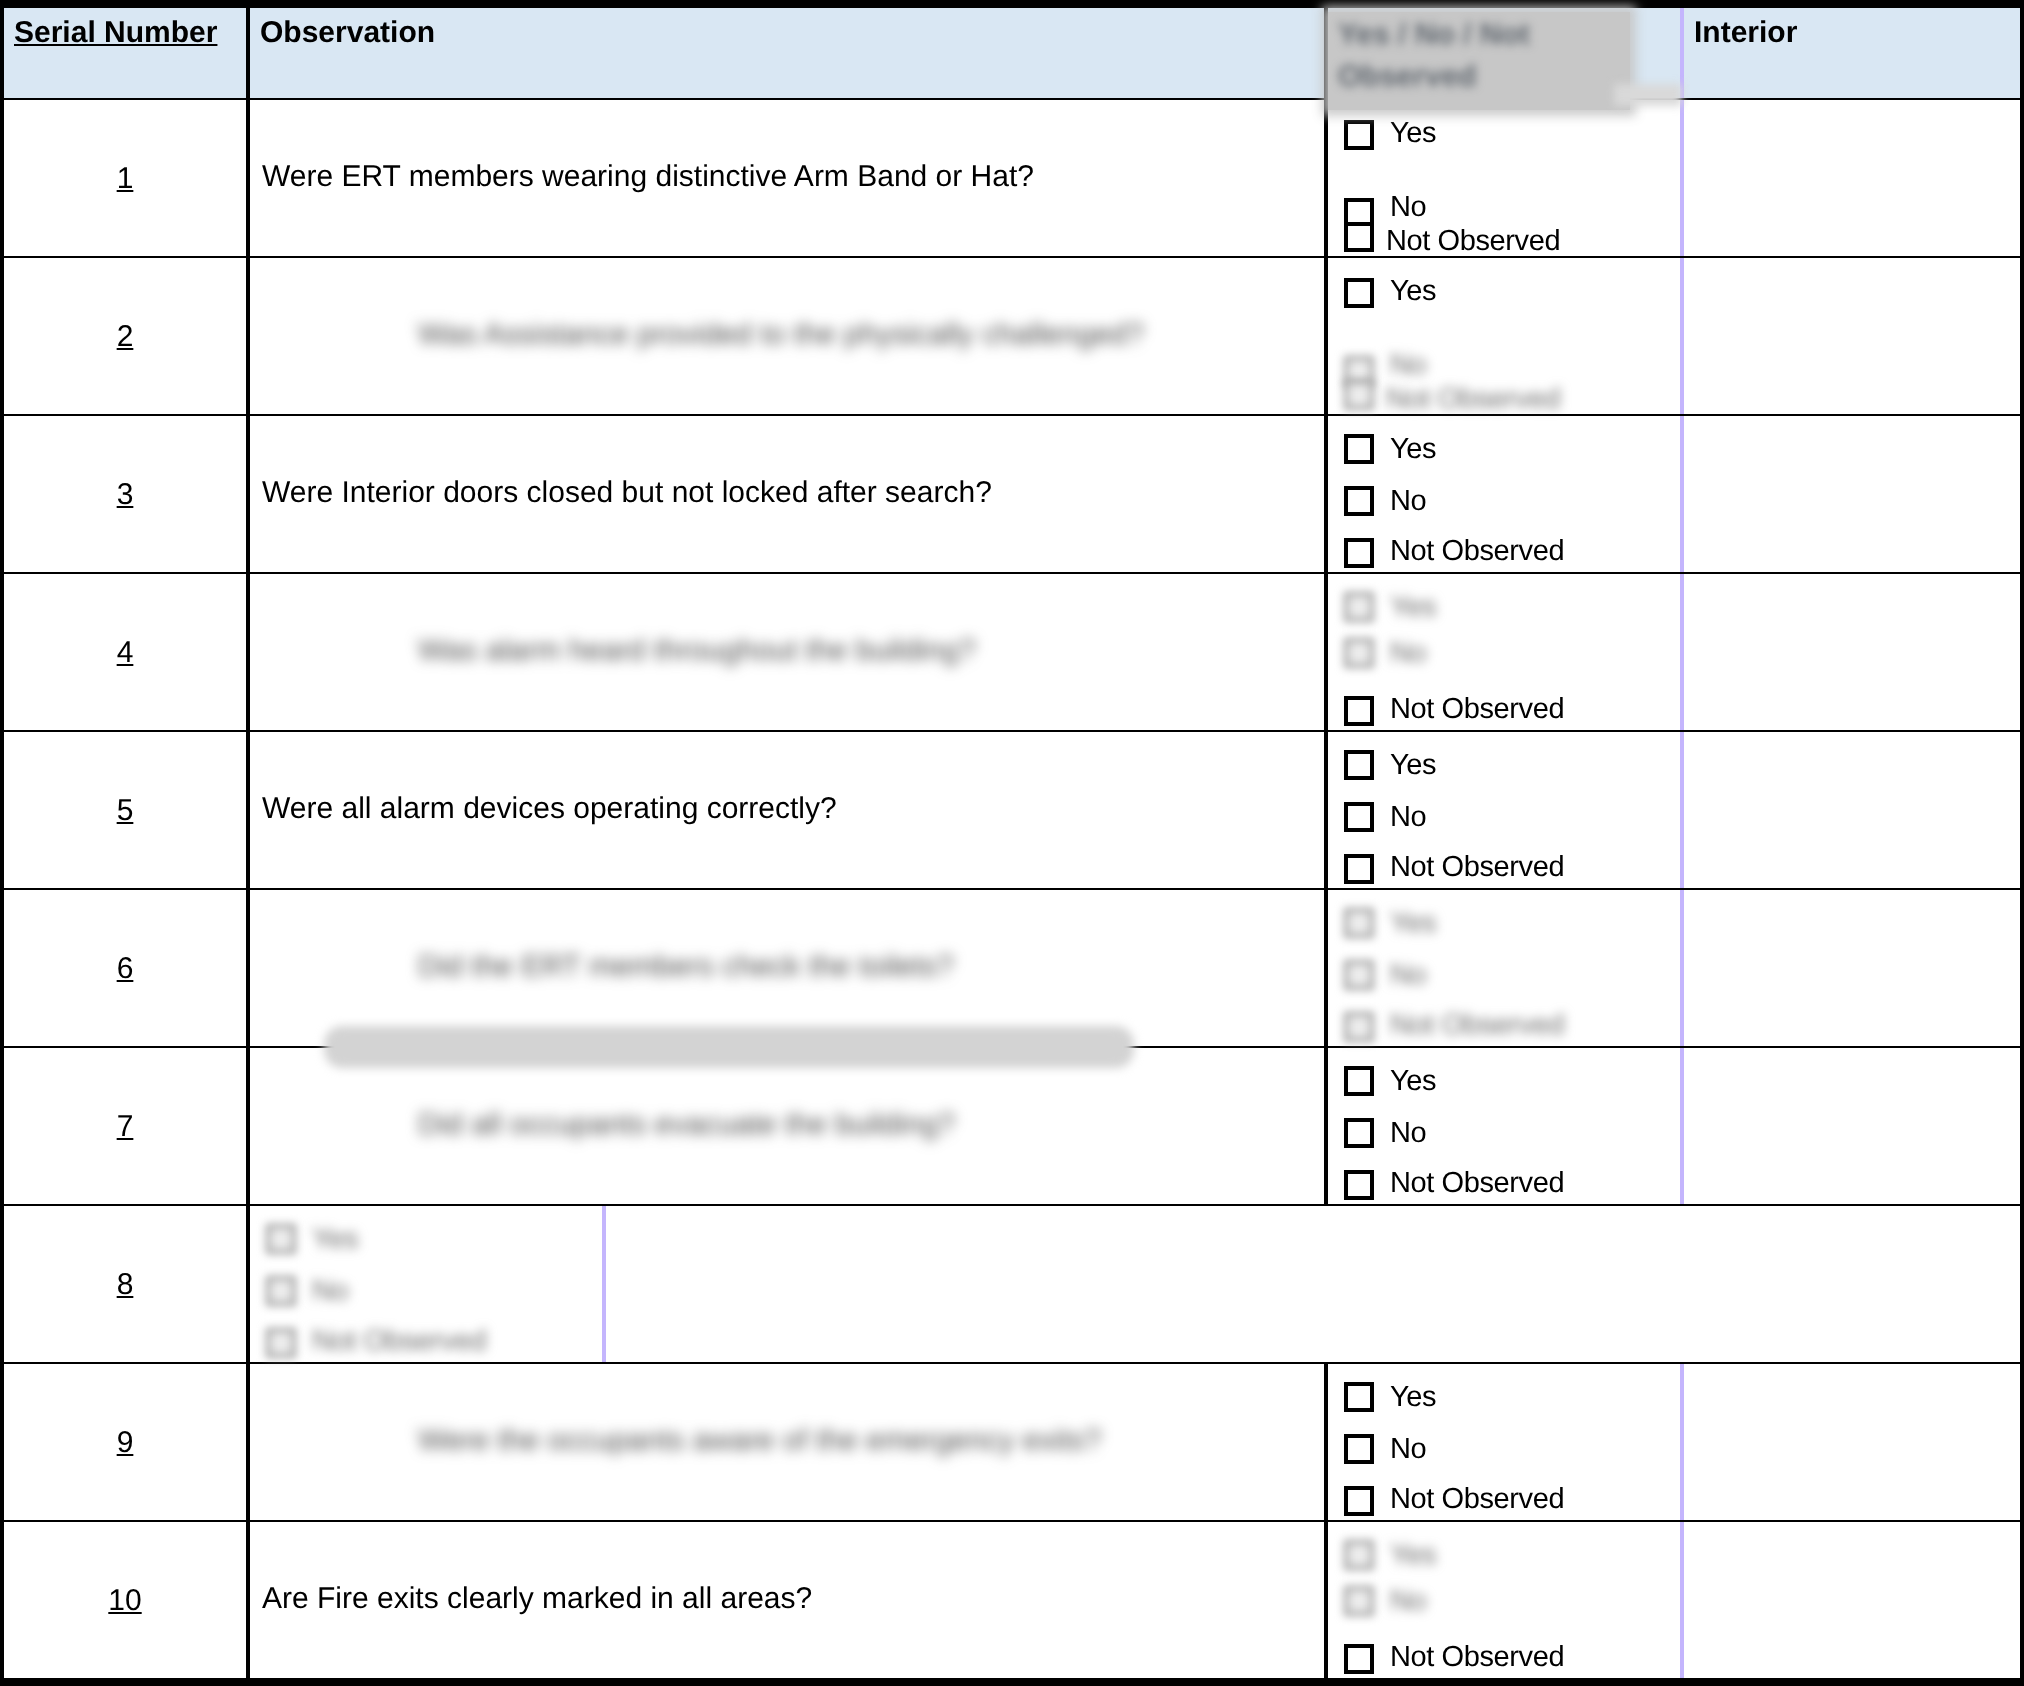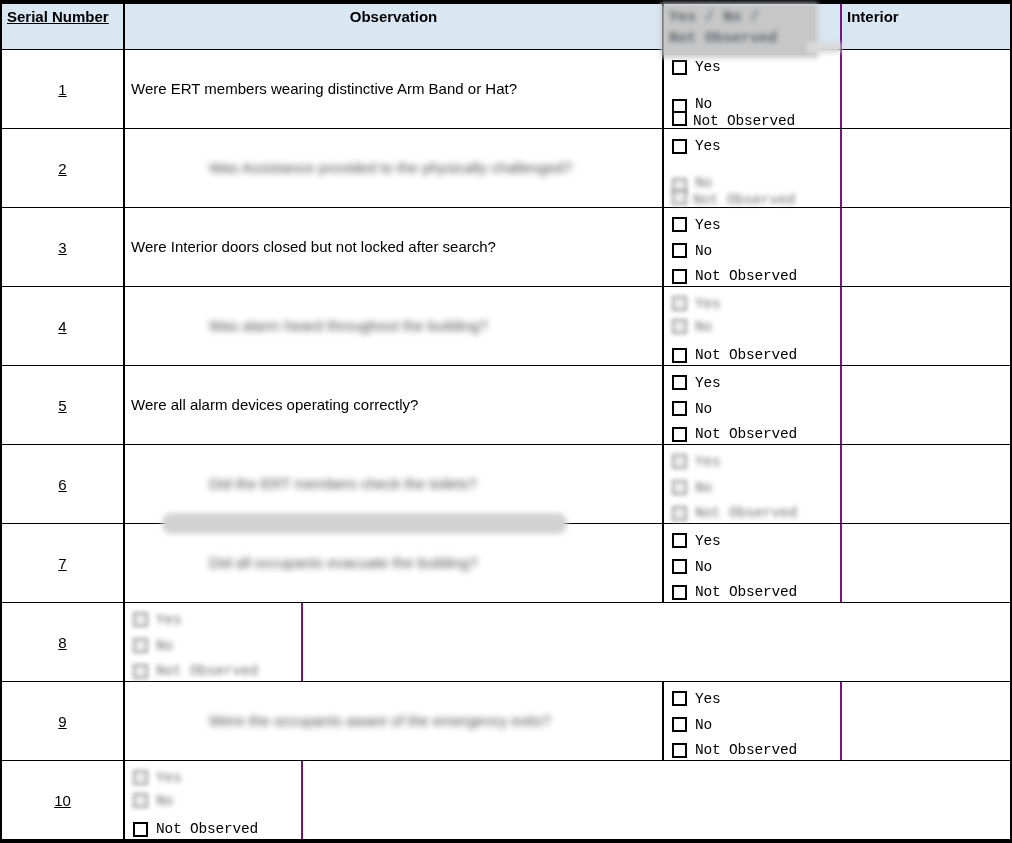"Observation" .c-obs { text-align: center -> none }
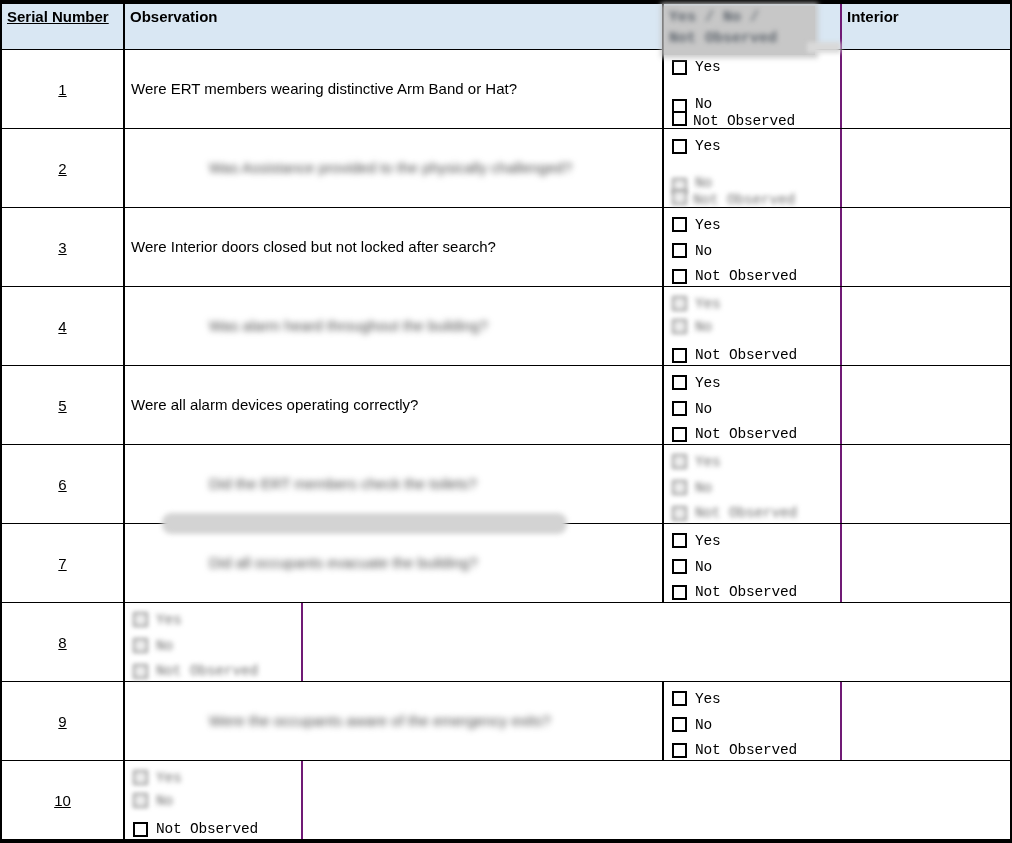"Yes" .c-opt { border-right: 2px solid #701a75 -> 2px solid #c4b5fd; font-family: Liberation Mono, monospace -> none }
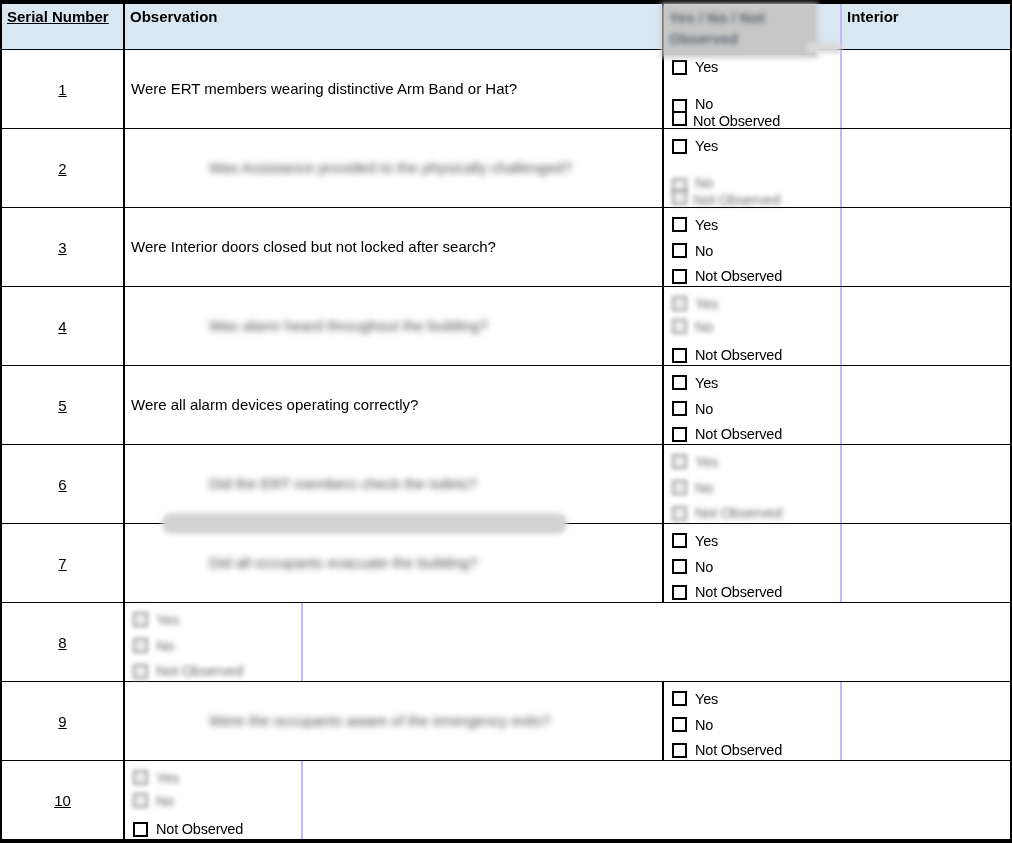"Are Fire exits clearly marked" div.cell { html: none -> <div> <div> <span>Are Fire exits clearly marked in all areas?</span> </div> </div> }
